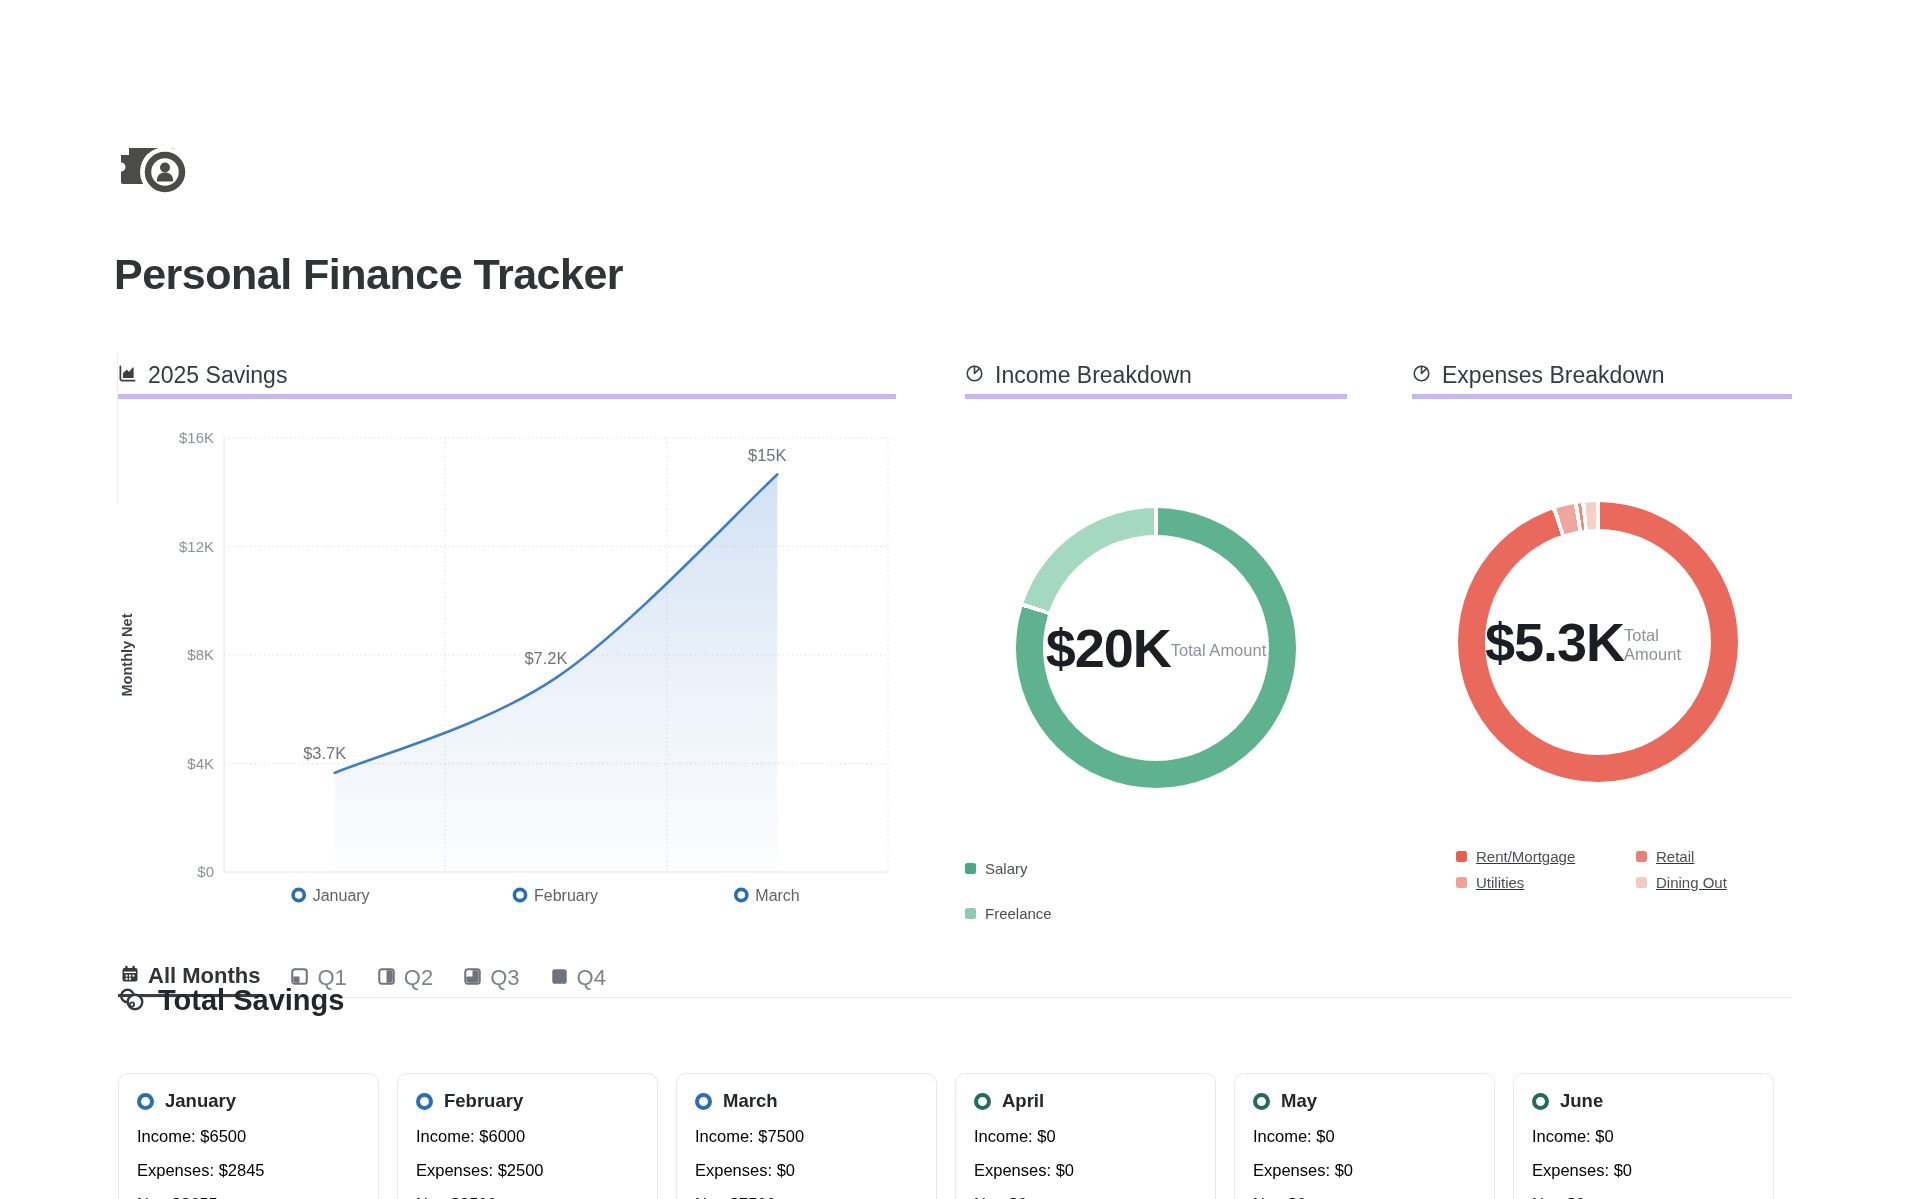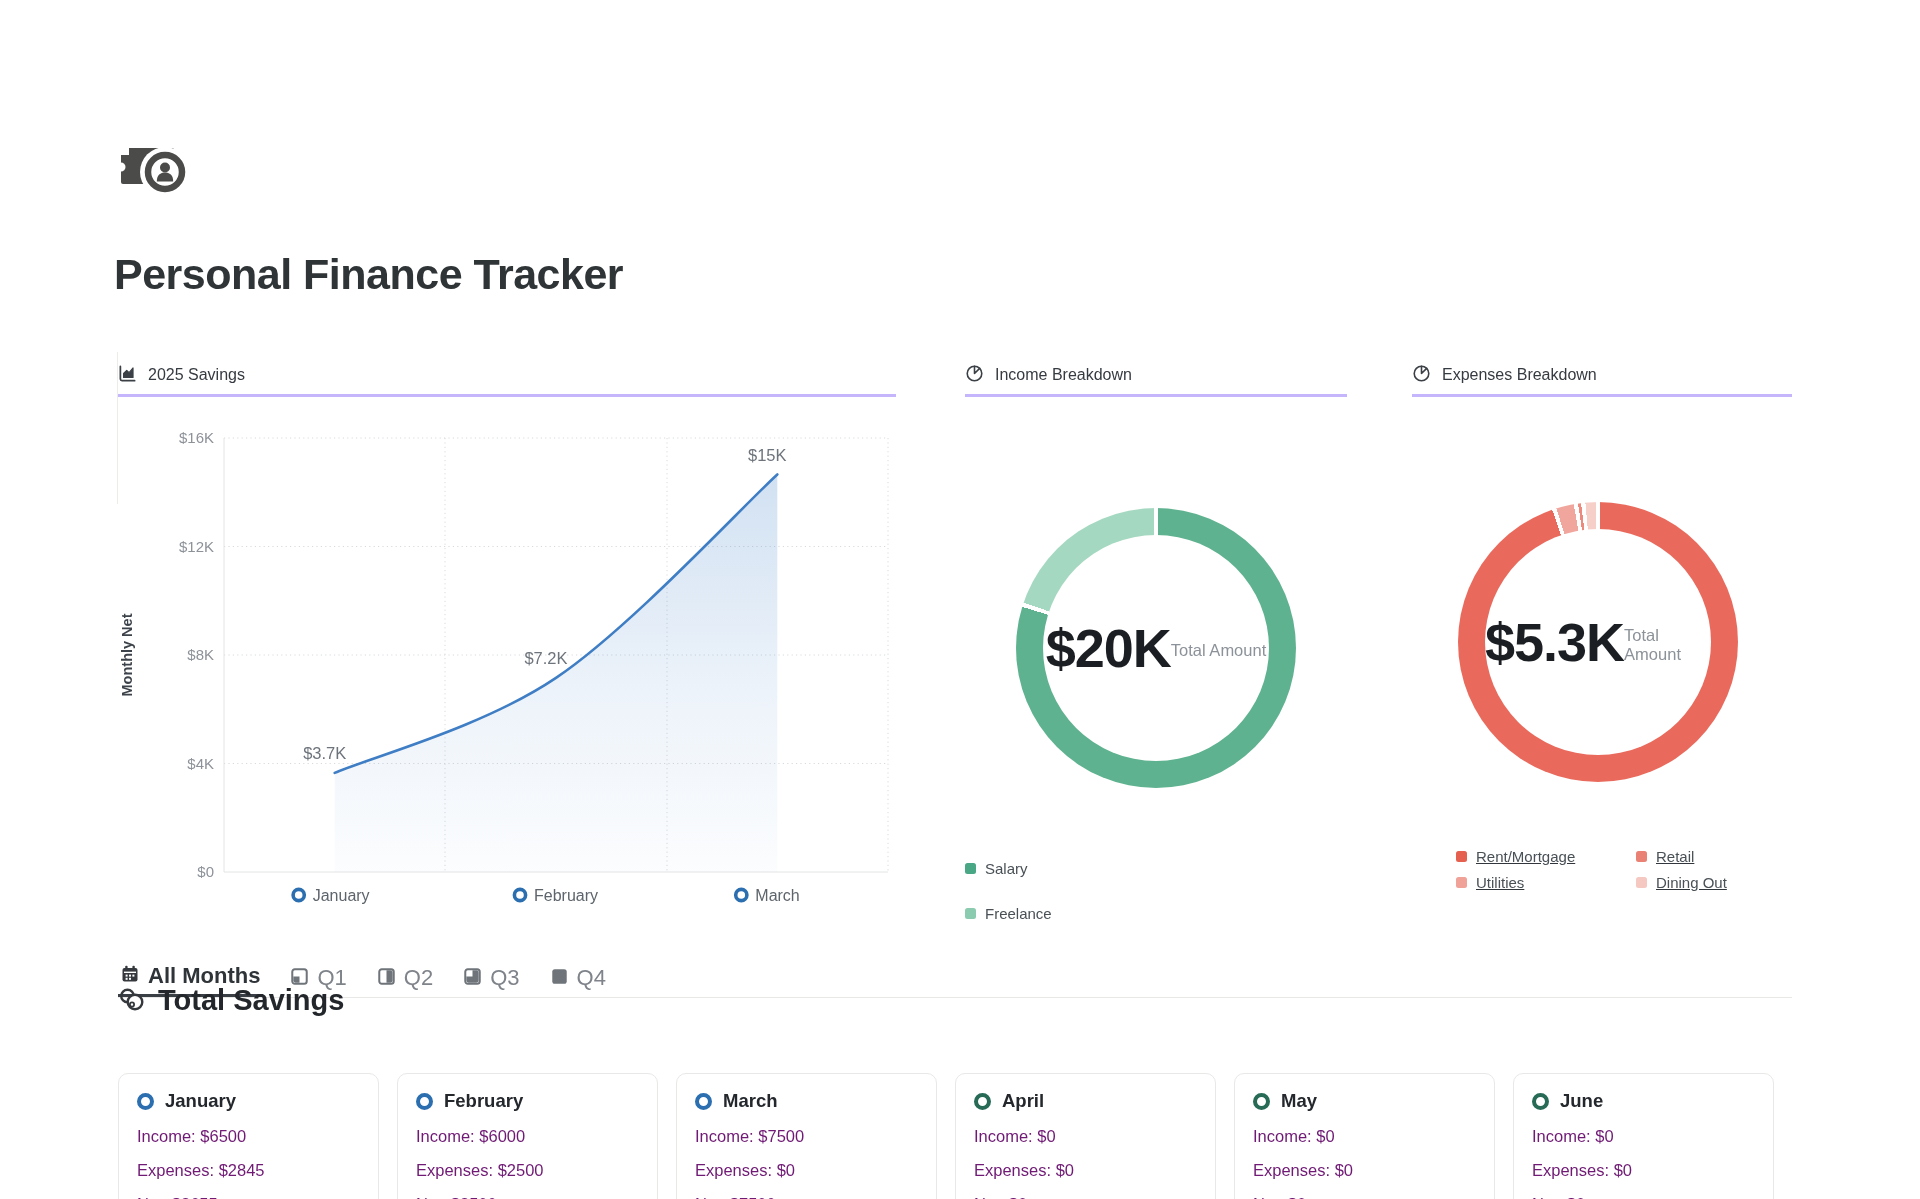"2025 Savings" .col-header { border-bottom: 3px solid #c4b5fd -> 5px solid #c4b5fd; font-size: 16px -> 23px }
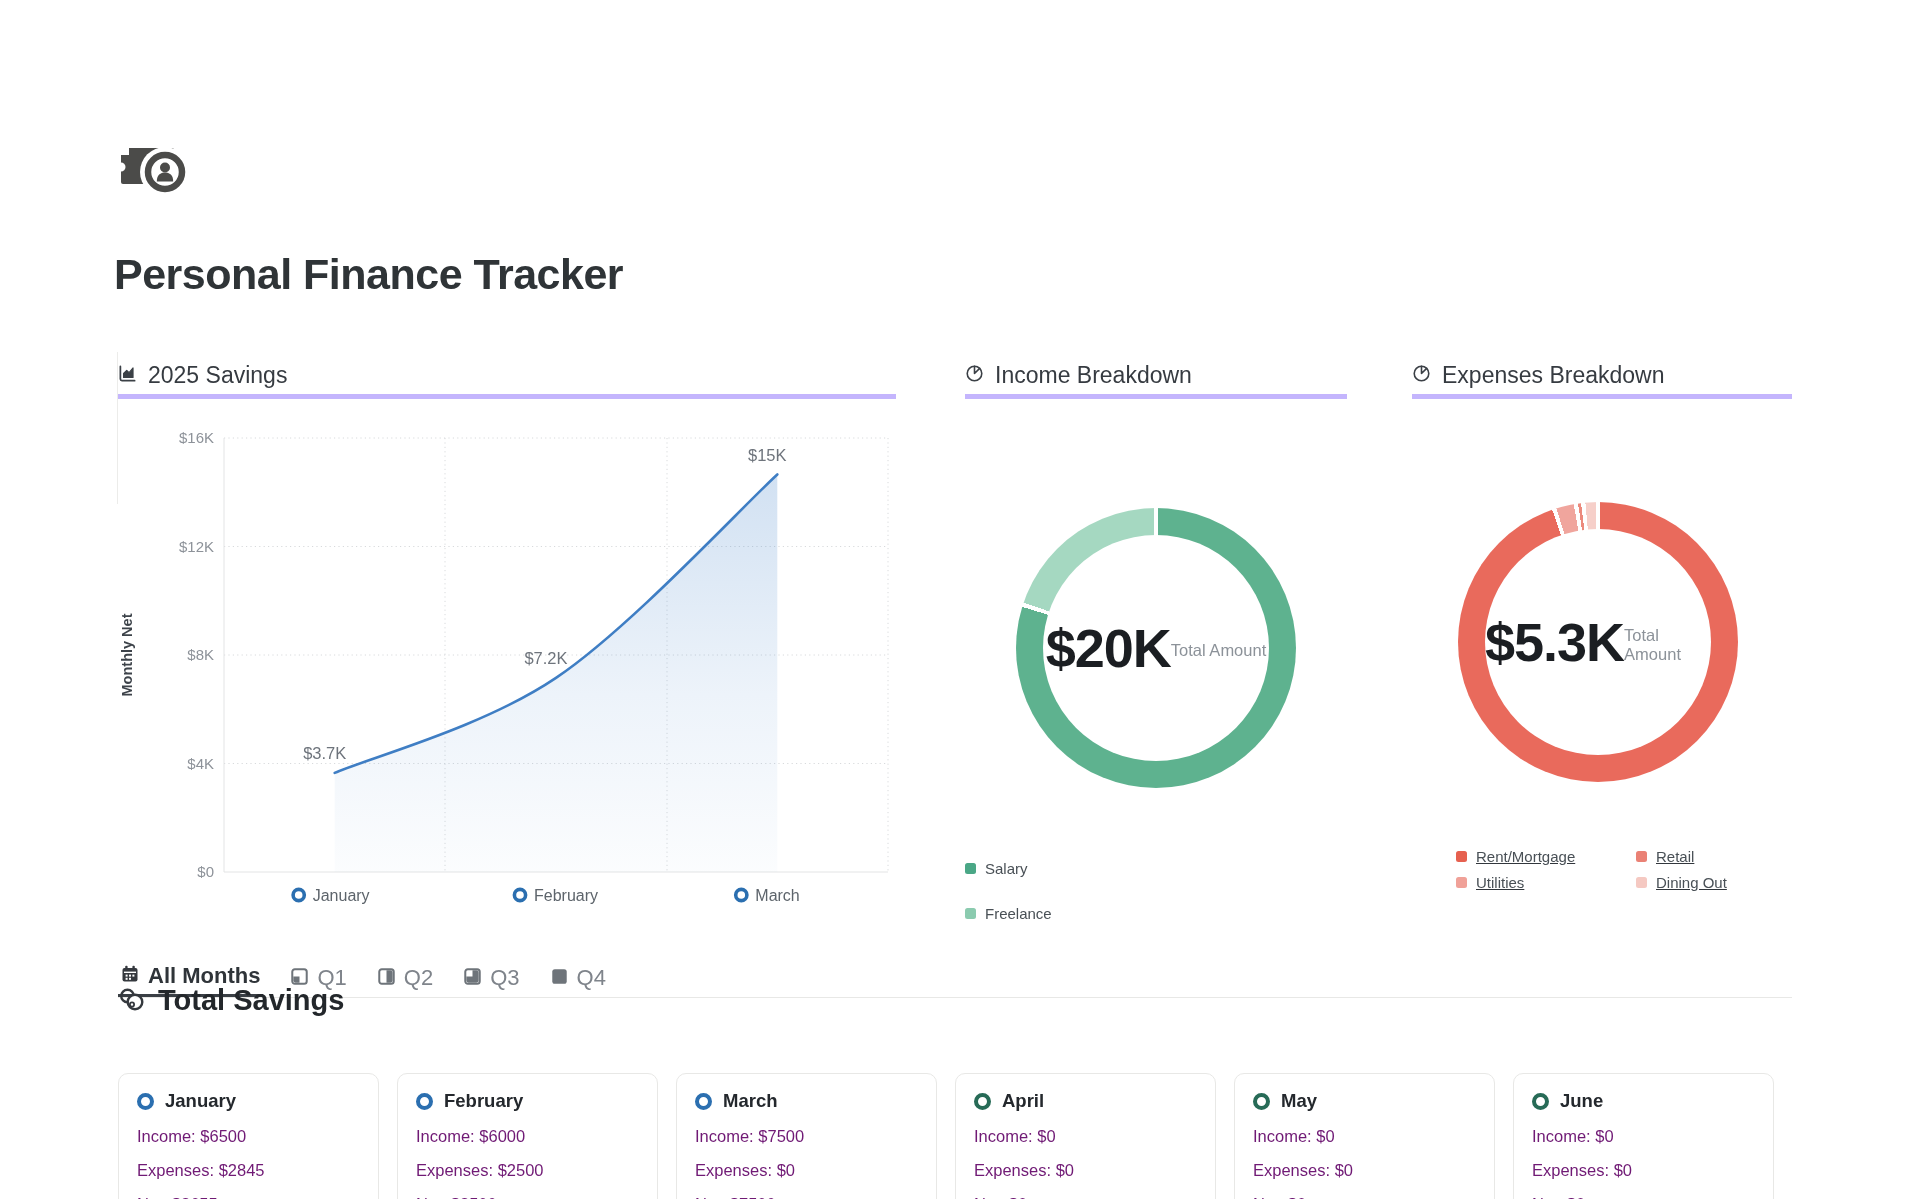"Income: $6500" .card p { color: #701a75 -> #000000 }
